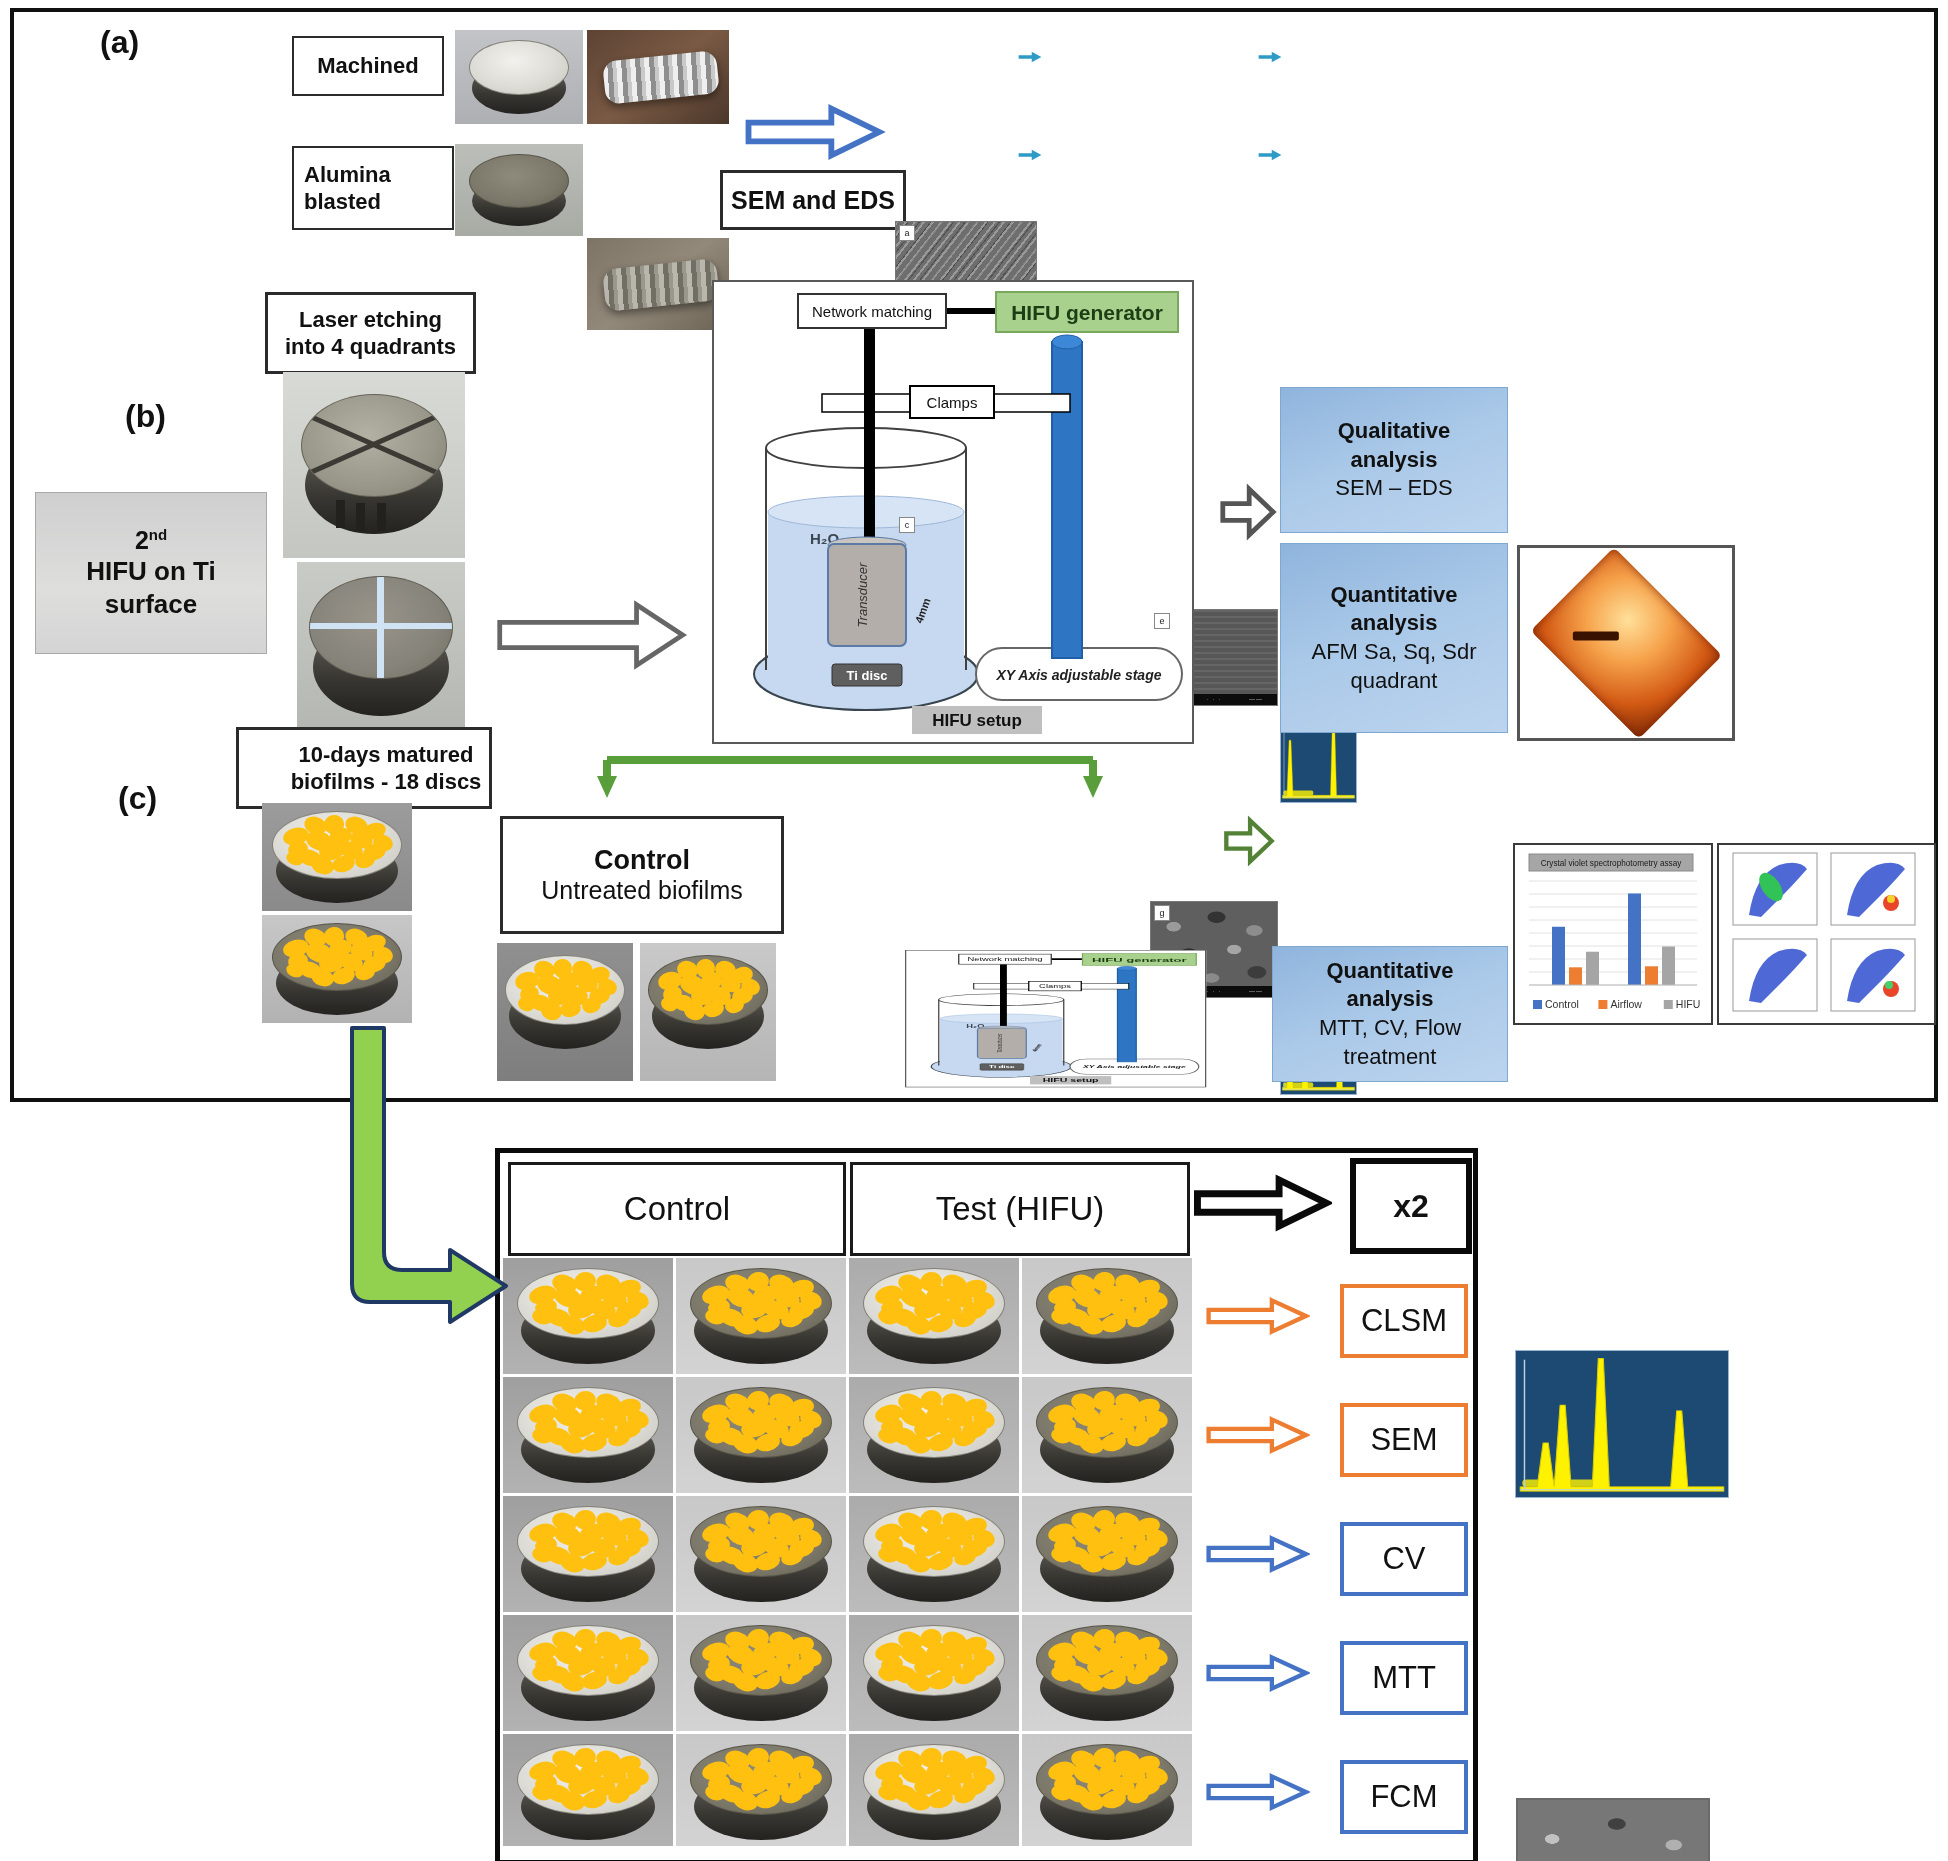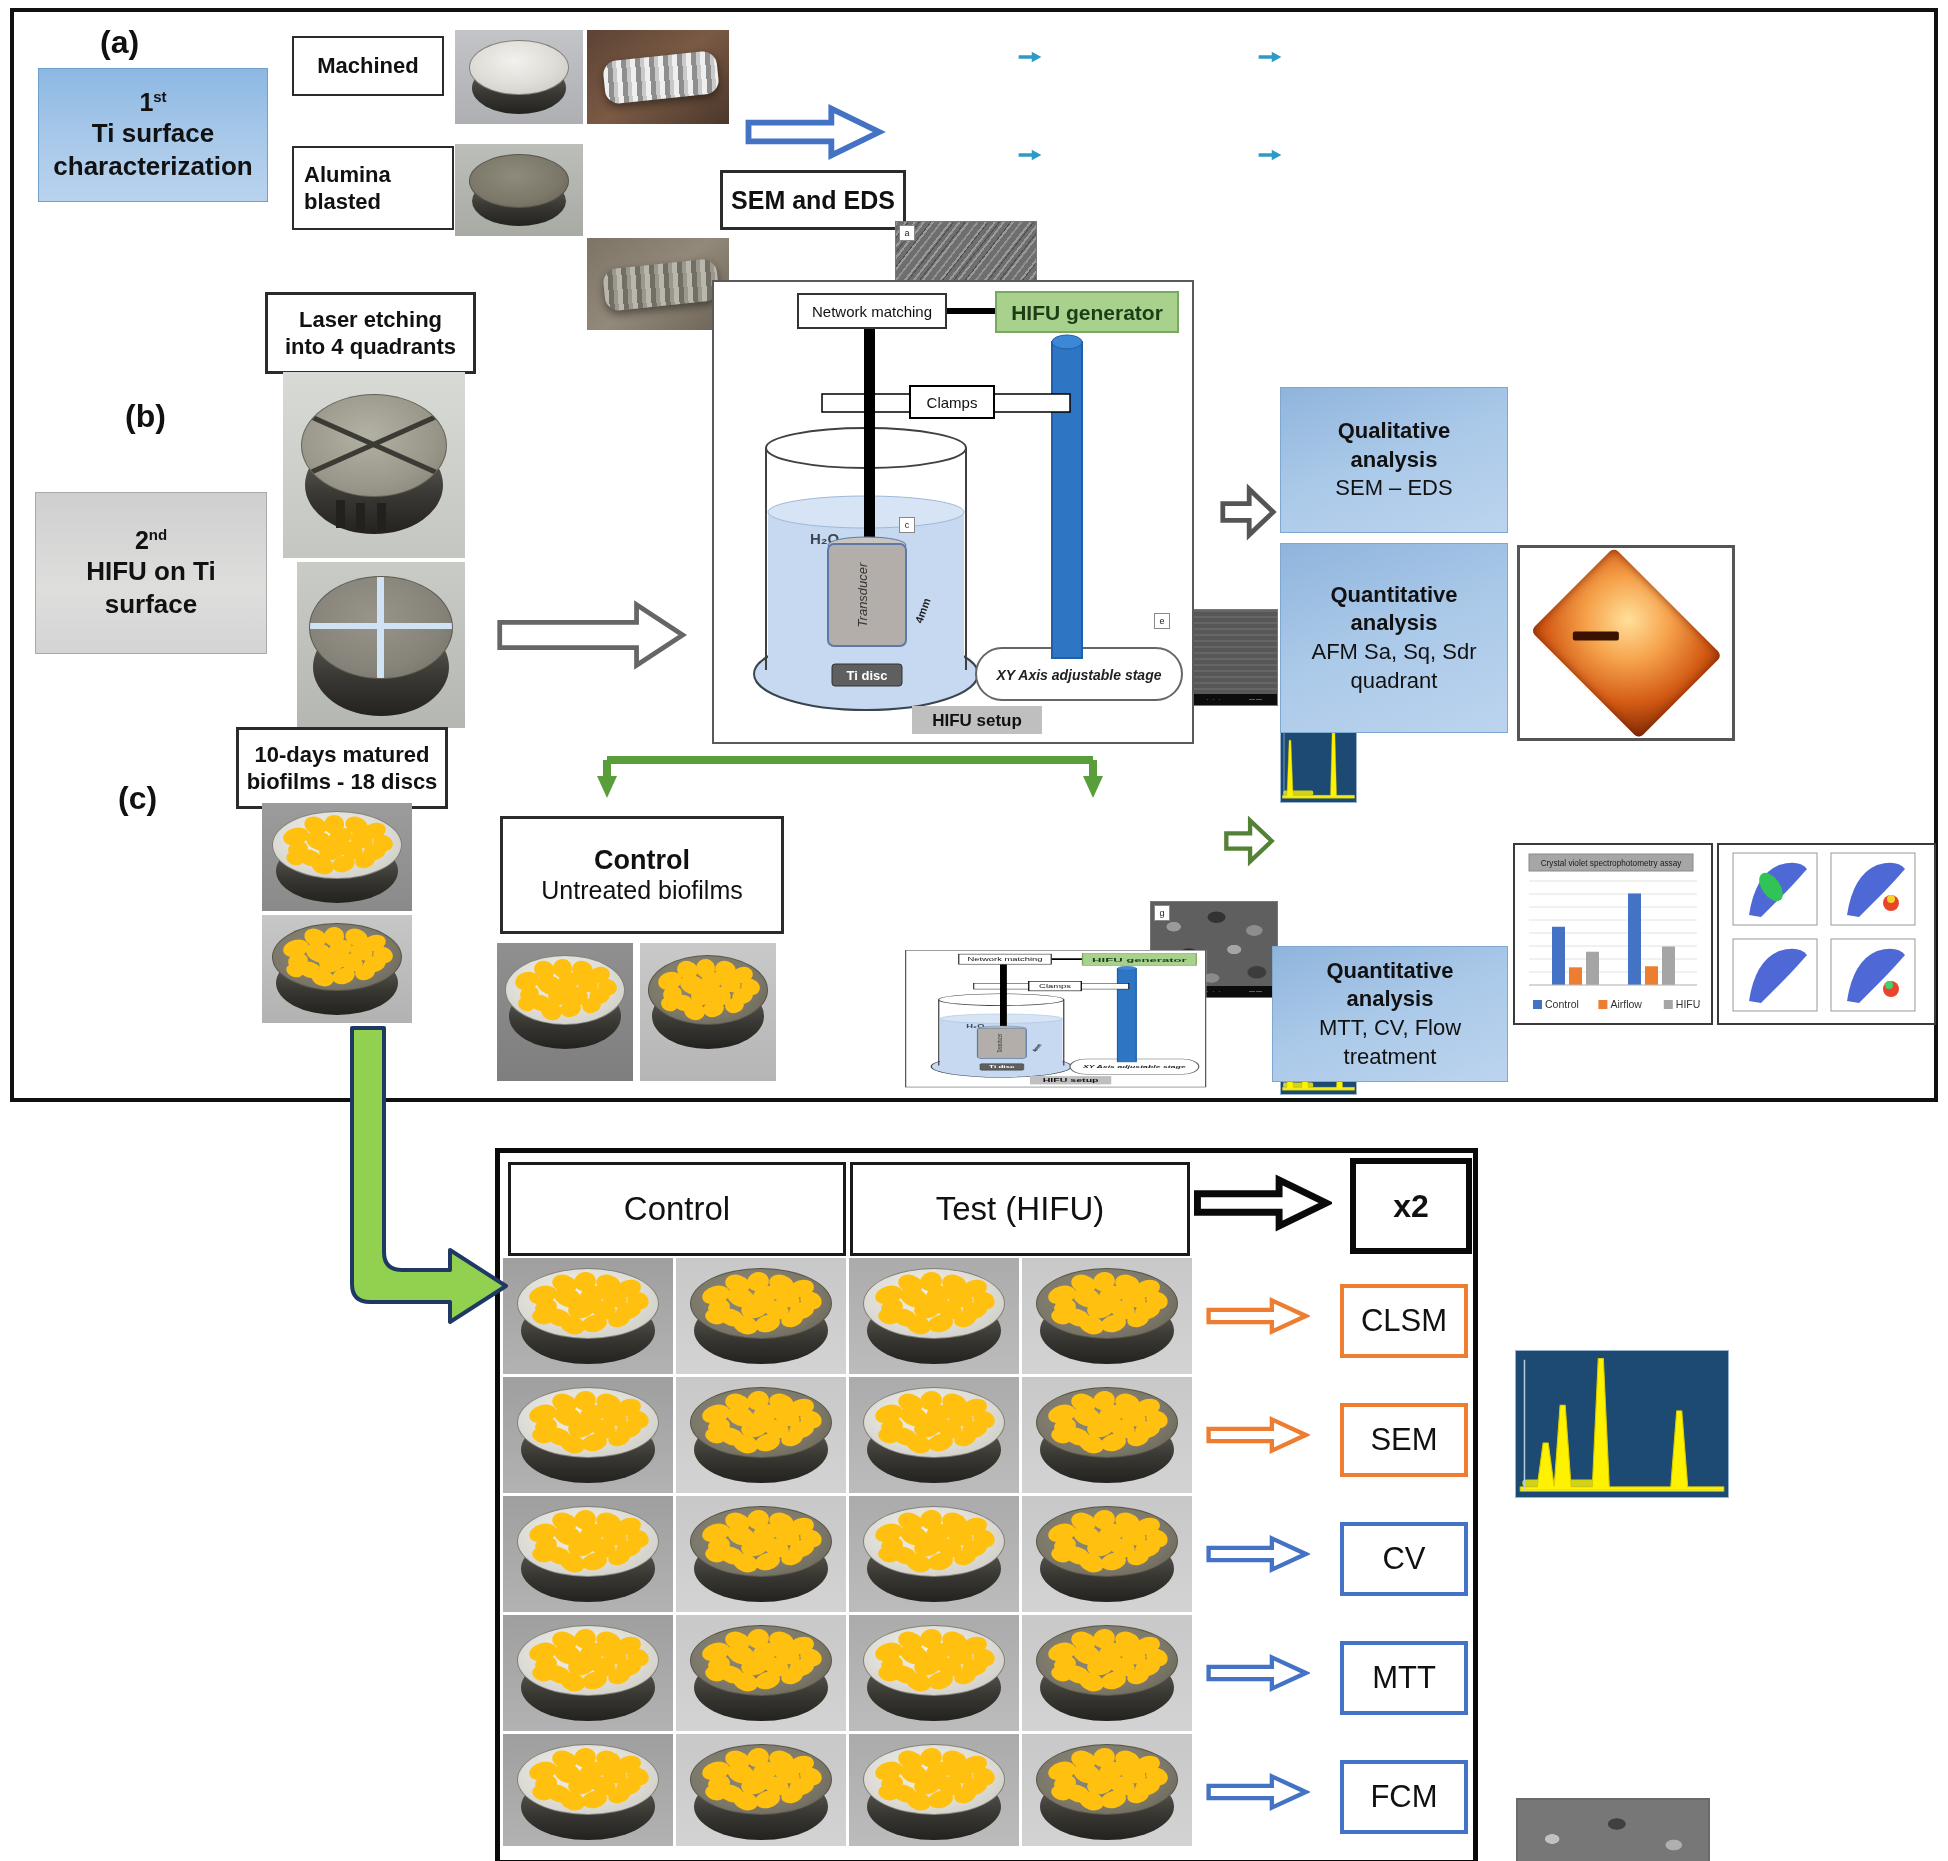"1st" div.abs { html: <div> <div><span>1</span><sup>st</sup></div> <div>Ti surface</div> <div>characterization</div> </div> -> none }
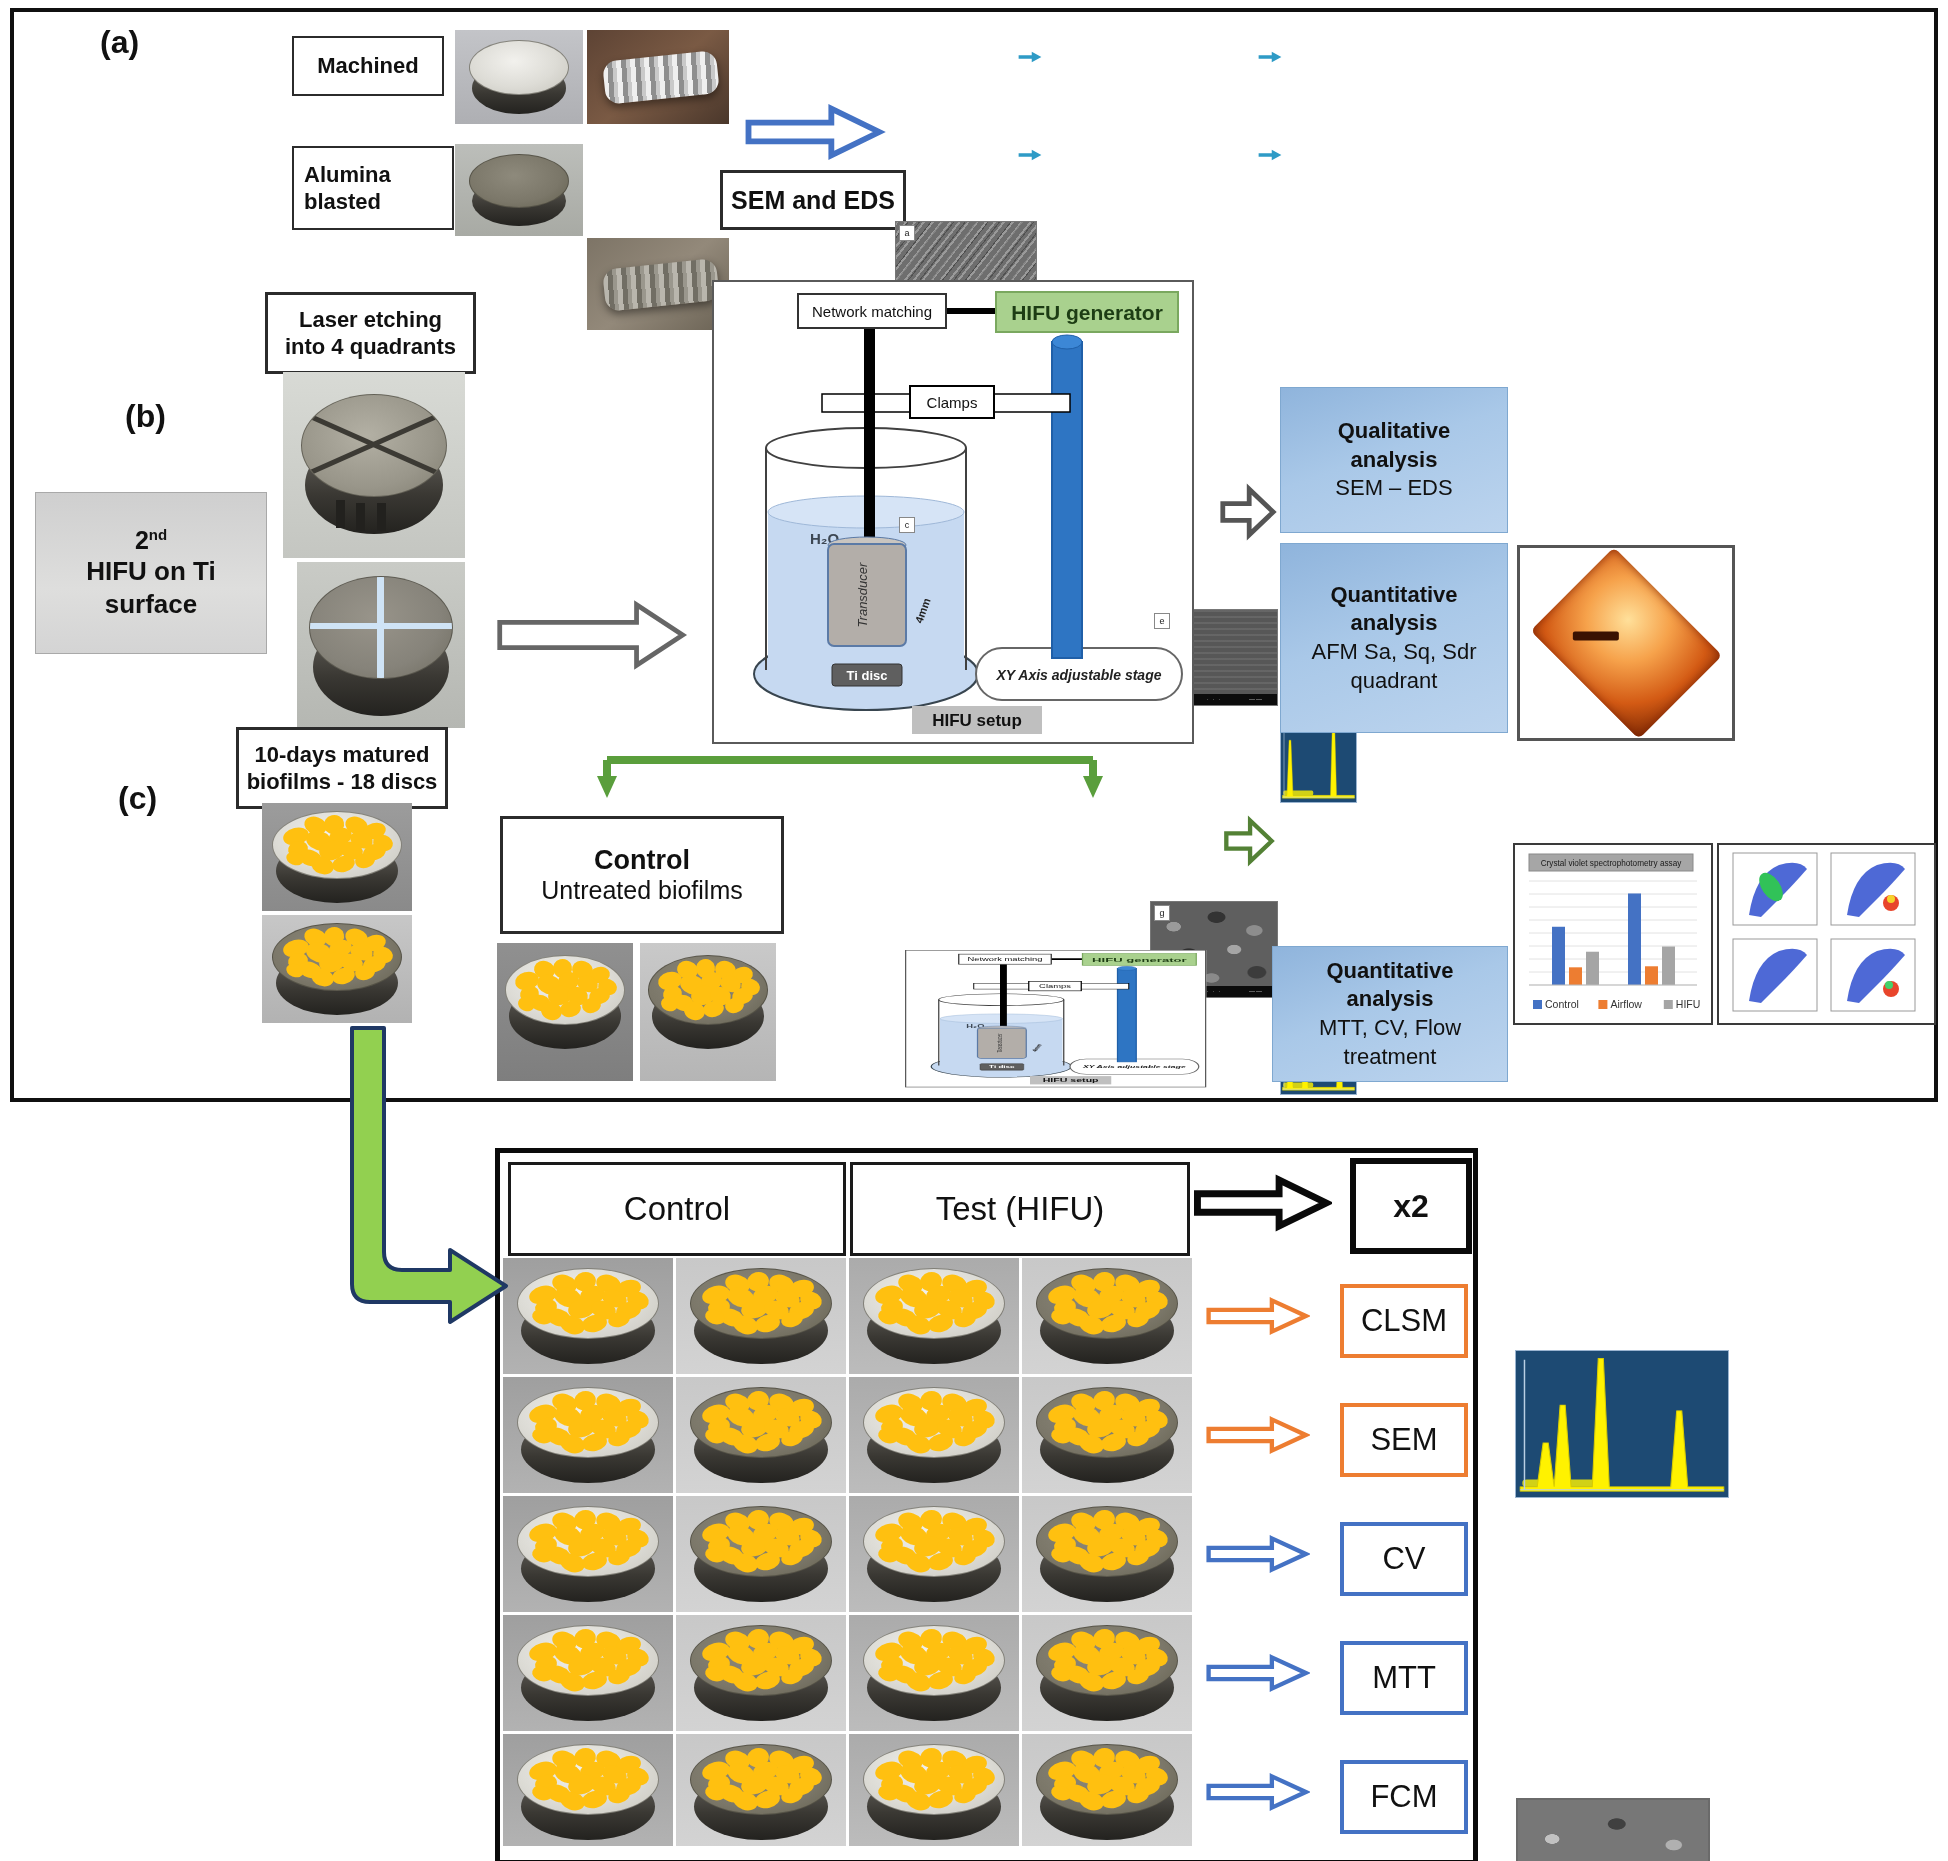"10-days matured" div.abs { padding-left: none -> 44px }
